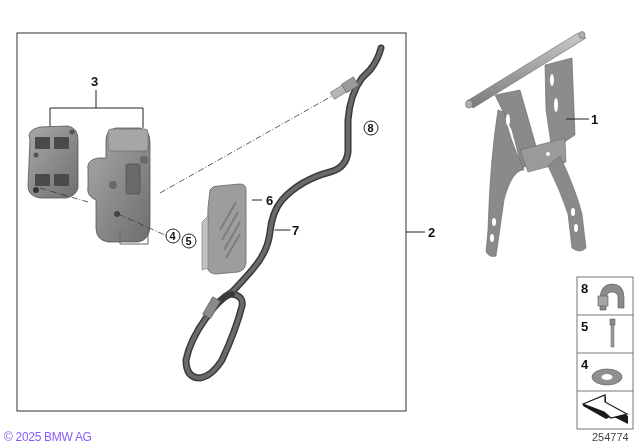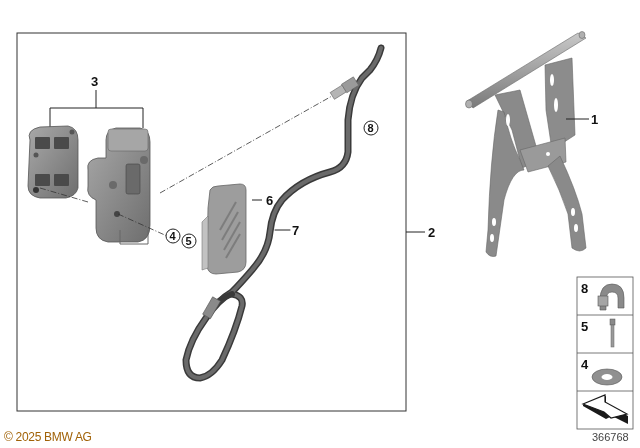"© 2025 BMW AG" .copyright { color: #a16207 -> #8b5cf6 }
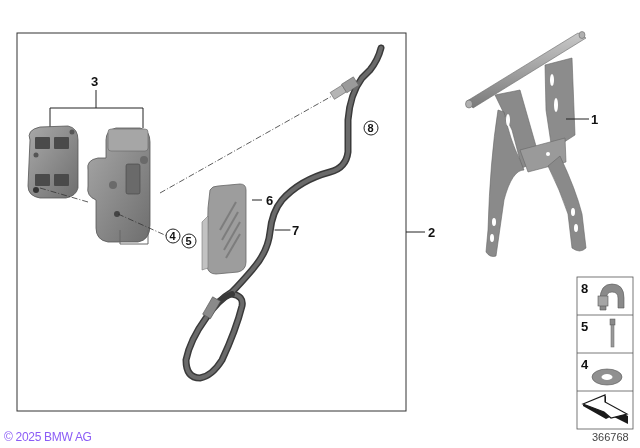"366768" div.img-num { text: 366768 -> 254774 }
